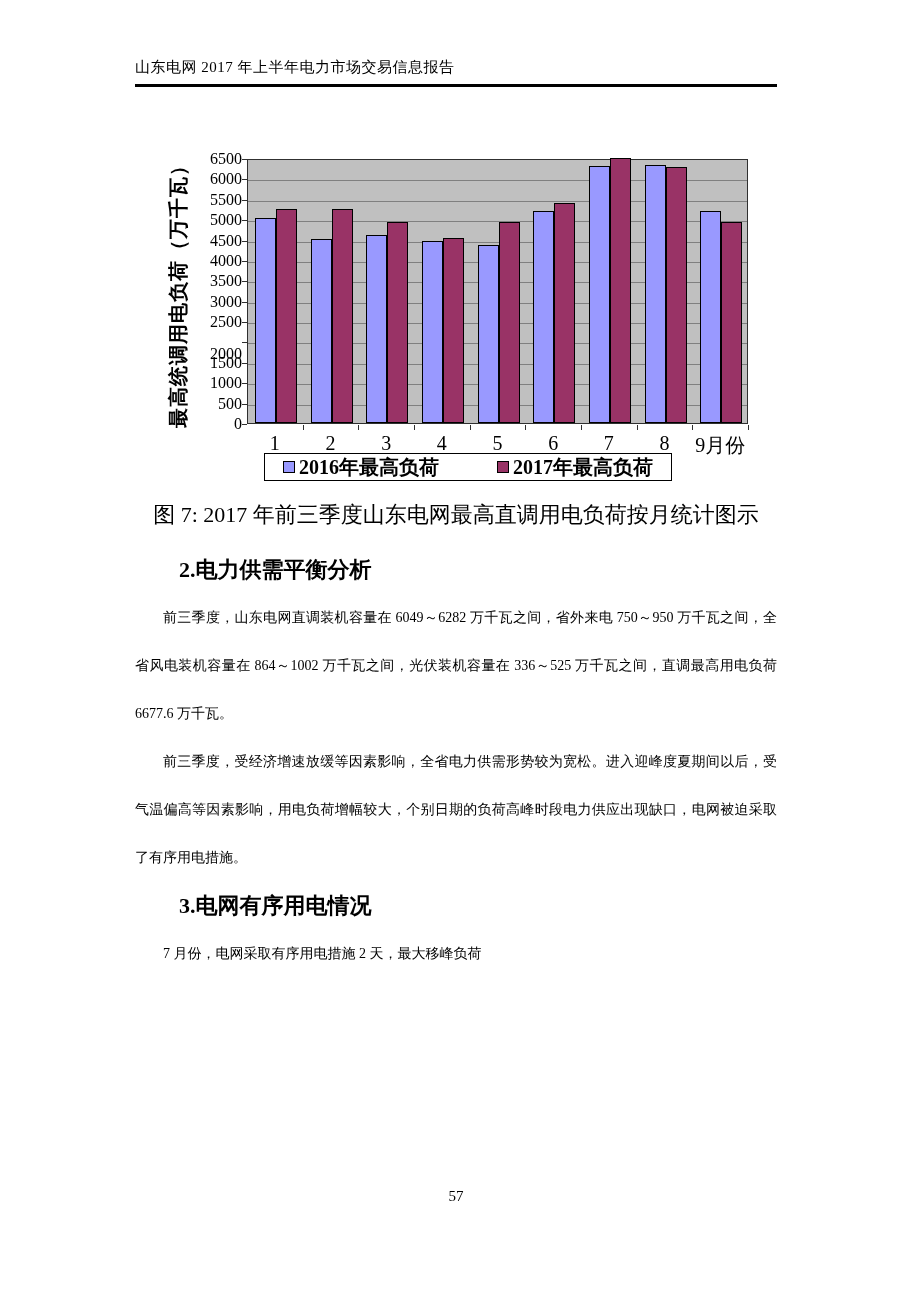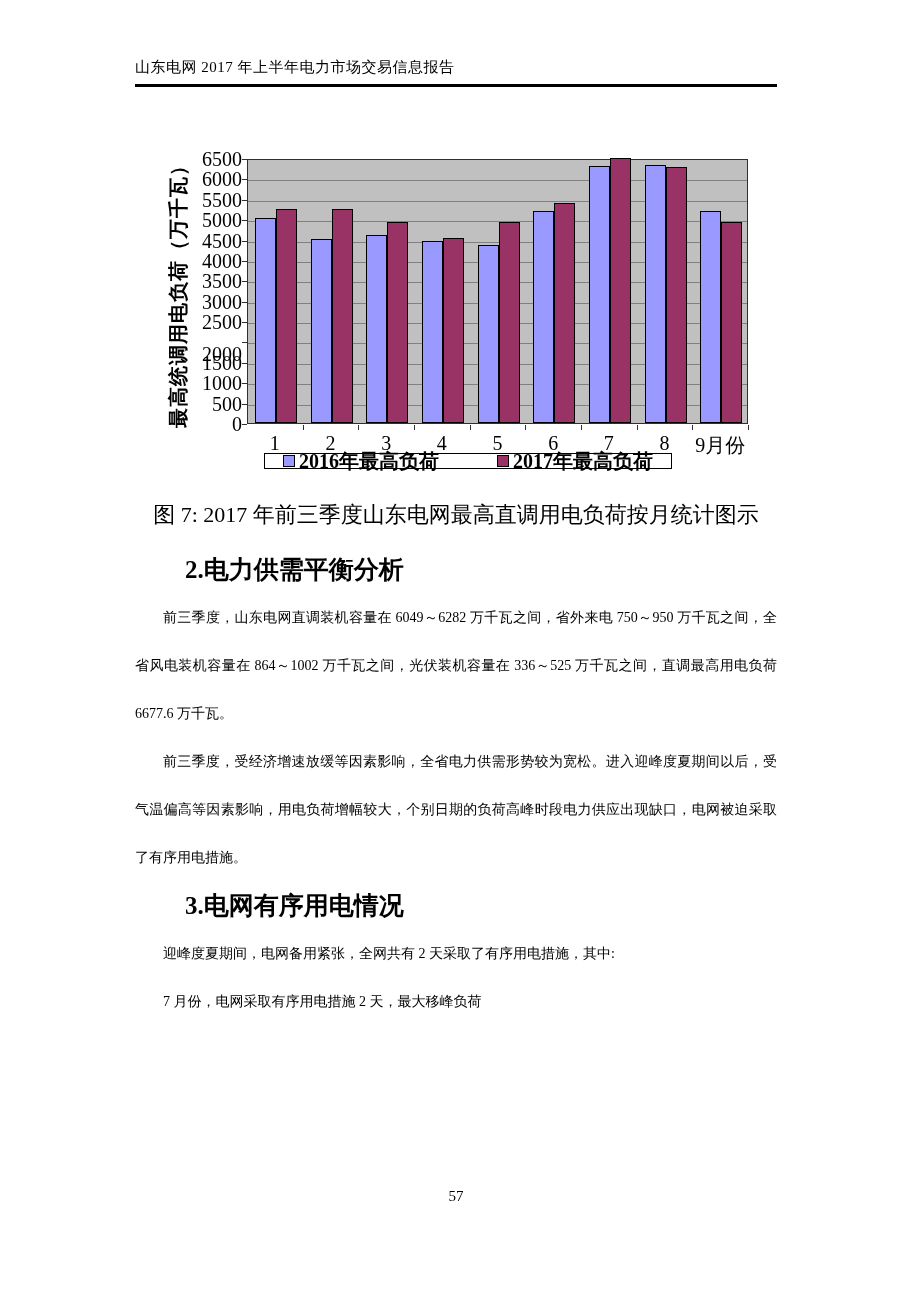"6500" .ytick { font-size: 20px -> 16px }
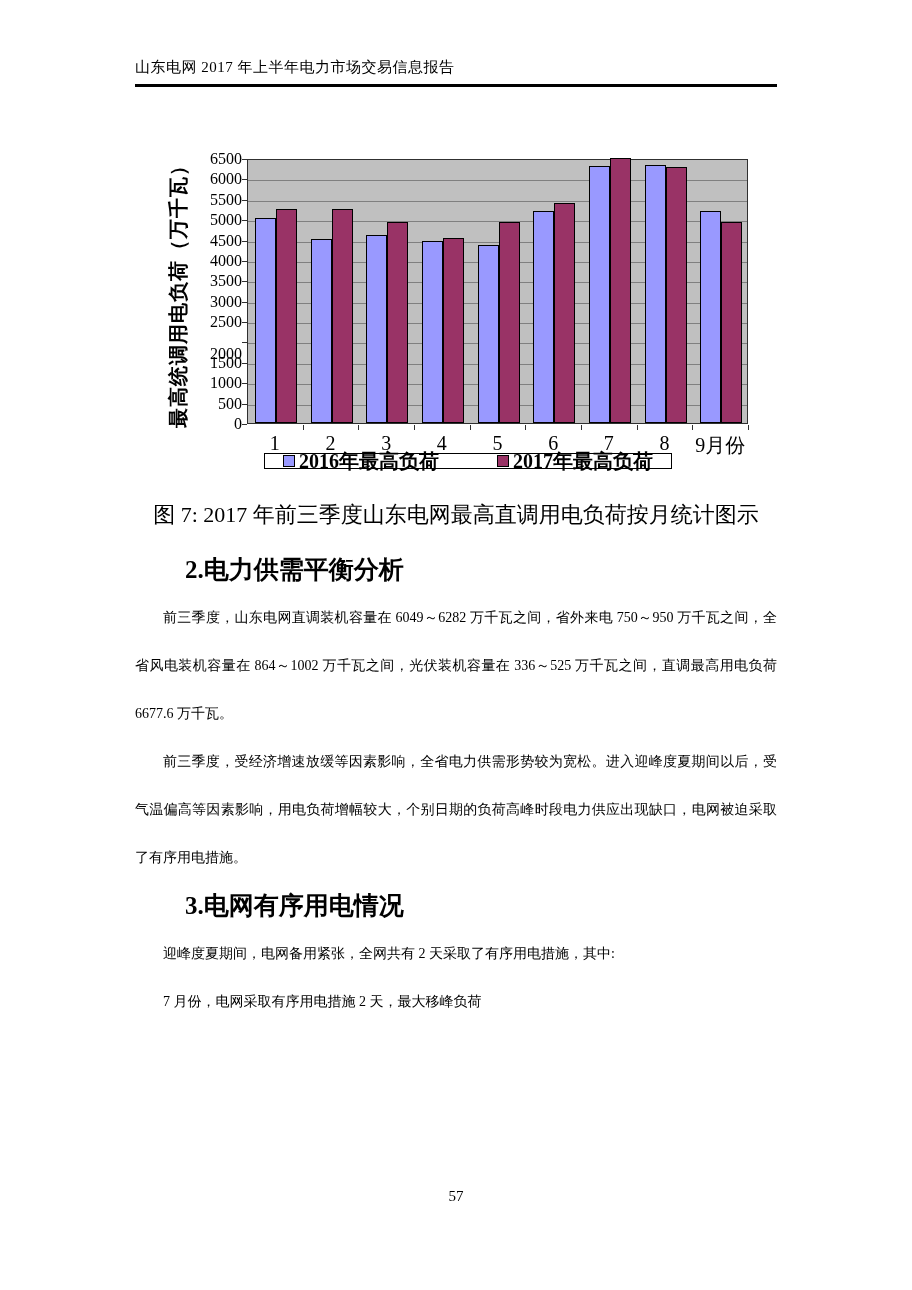"2016年最高负荷" .legend { height: 16px -> 28px }
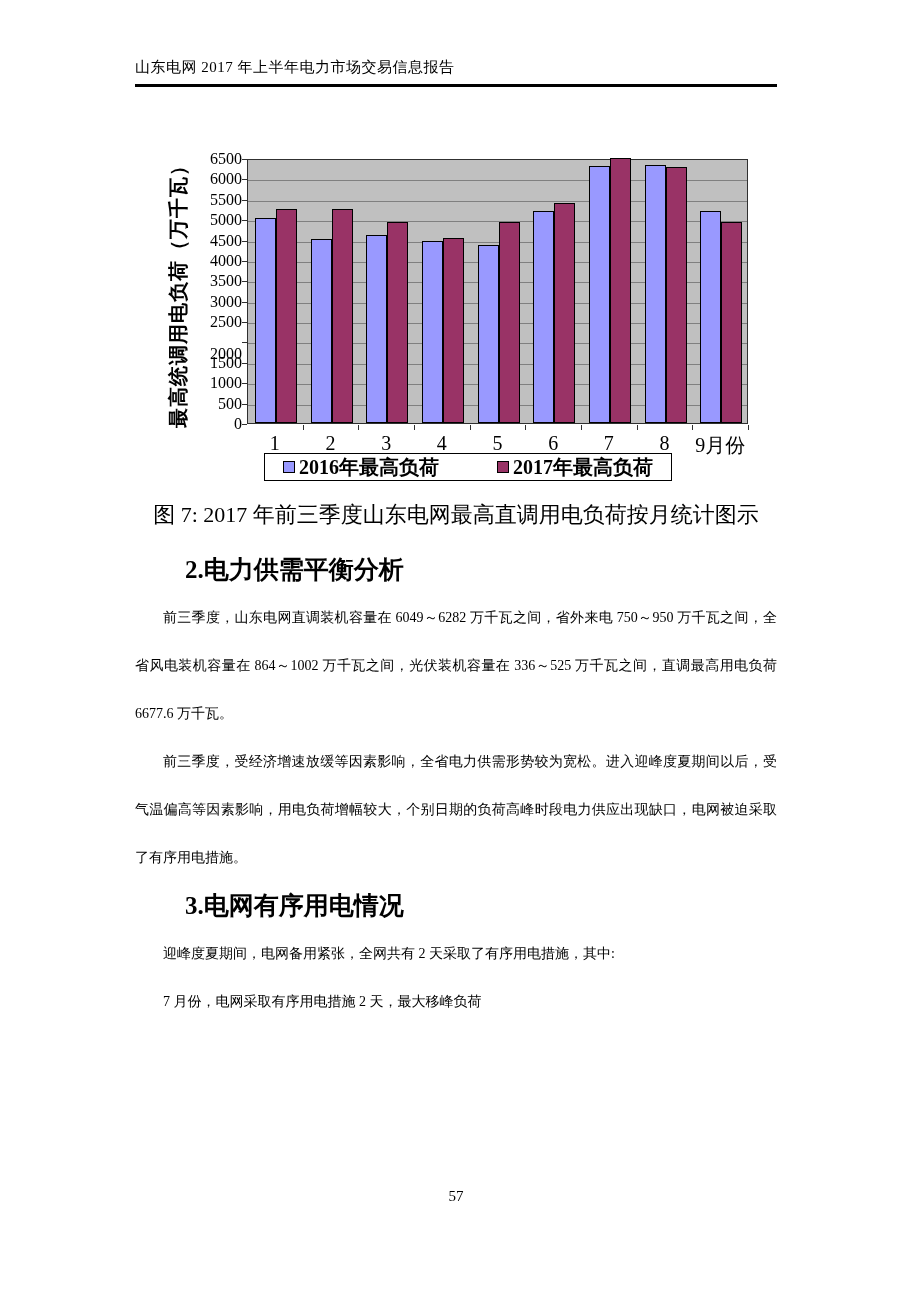"2.电力供需平衡分析" .sec-heading { font-size: 25px -> 22px }
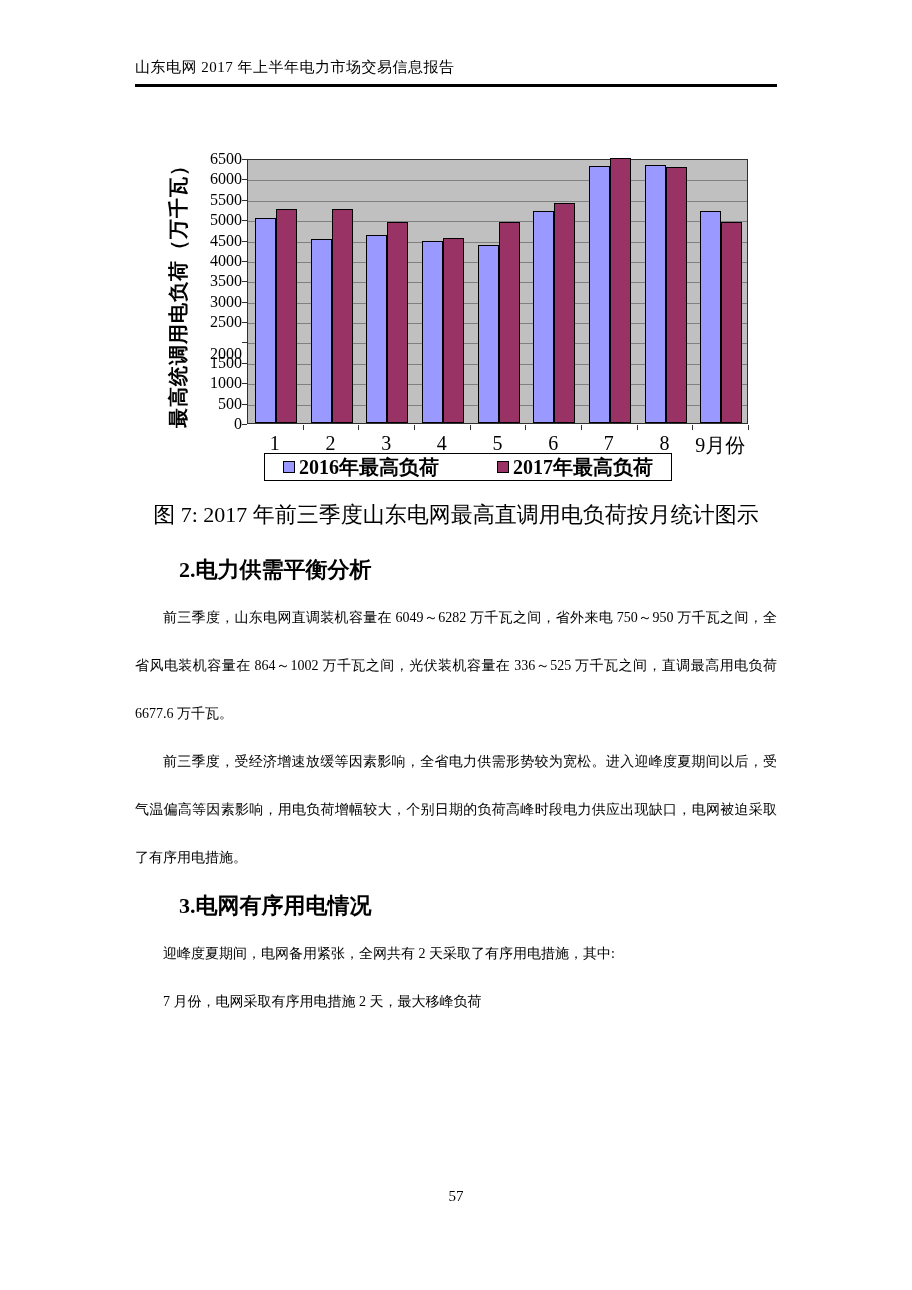"迎峰度夏期间，电网备用紧张，全网共有 2 天采取了有序用电措施，其中:" p { html: <p>迎峰度夏期间，电网备用紧张，全网共有 2 天采取了有序用电措施，其中:</p> -> none }
